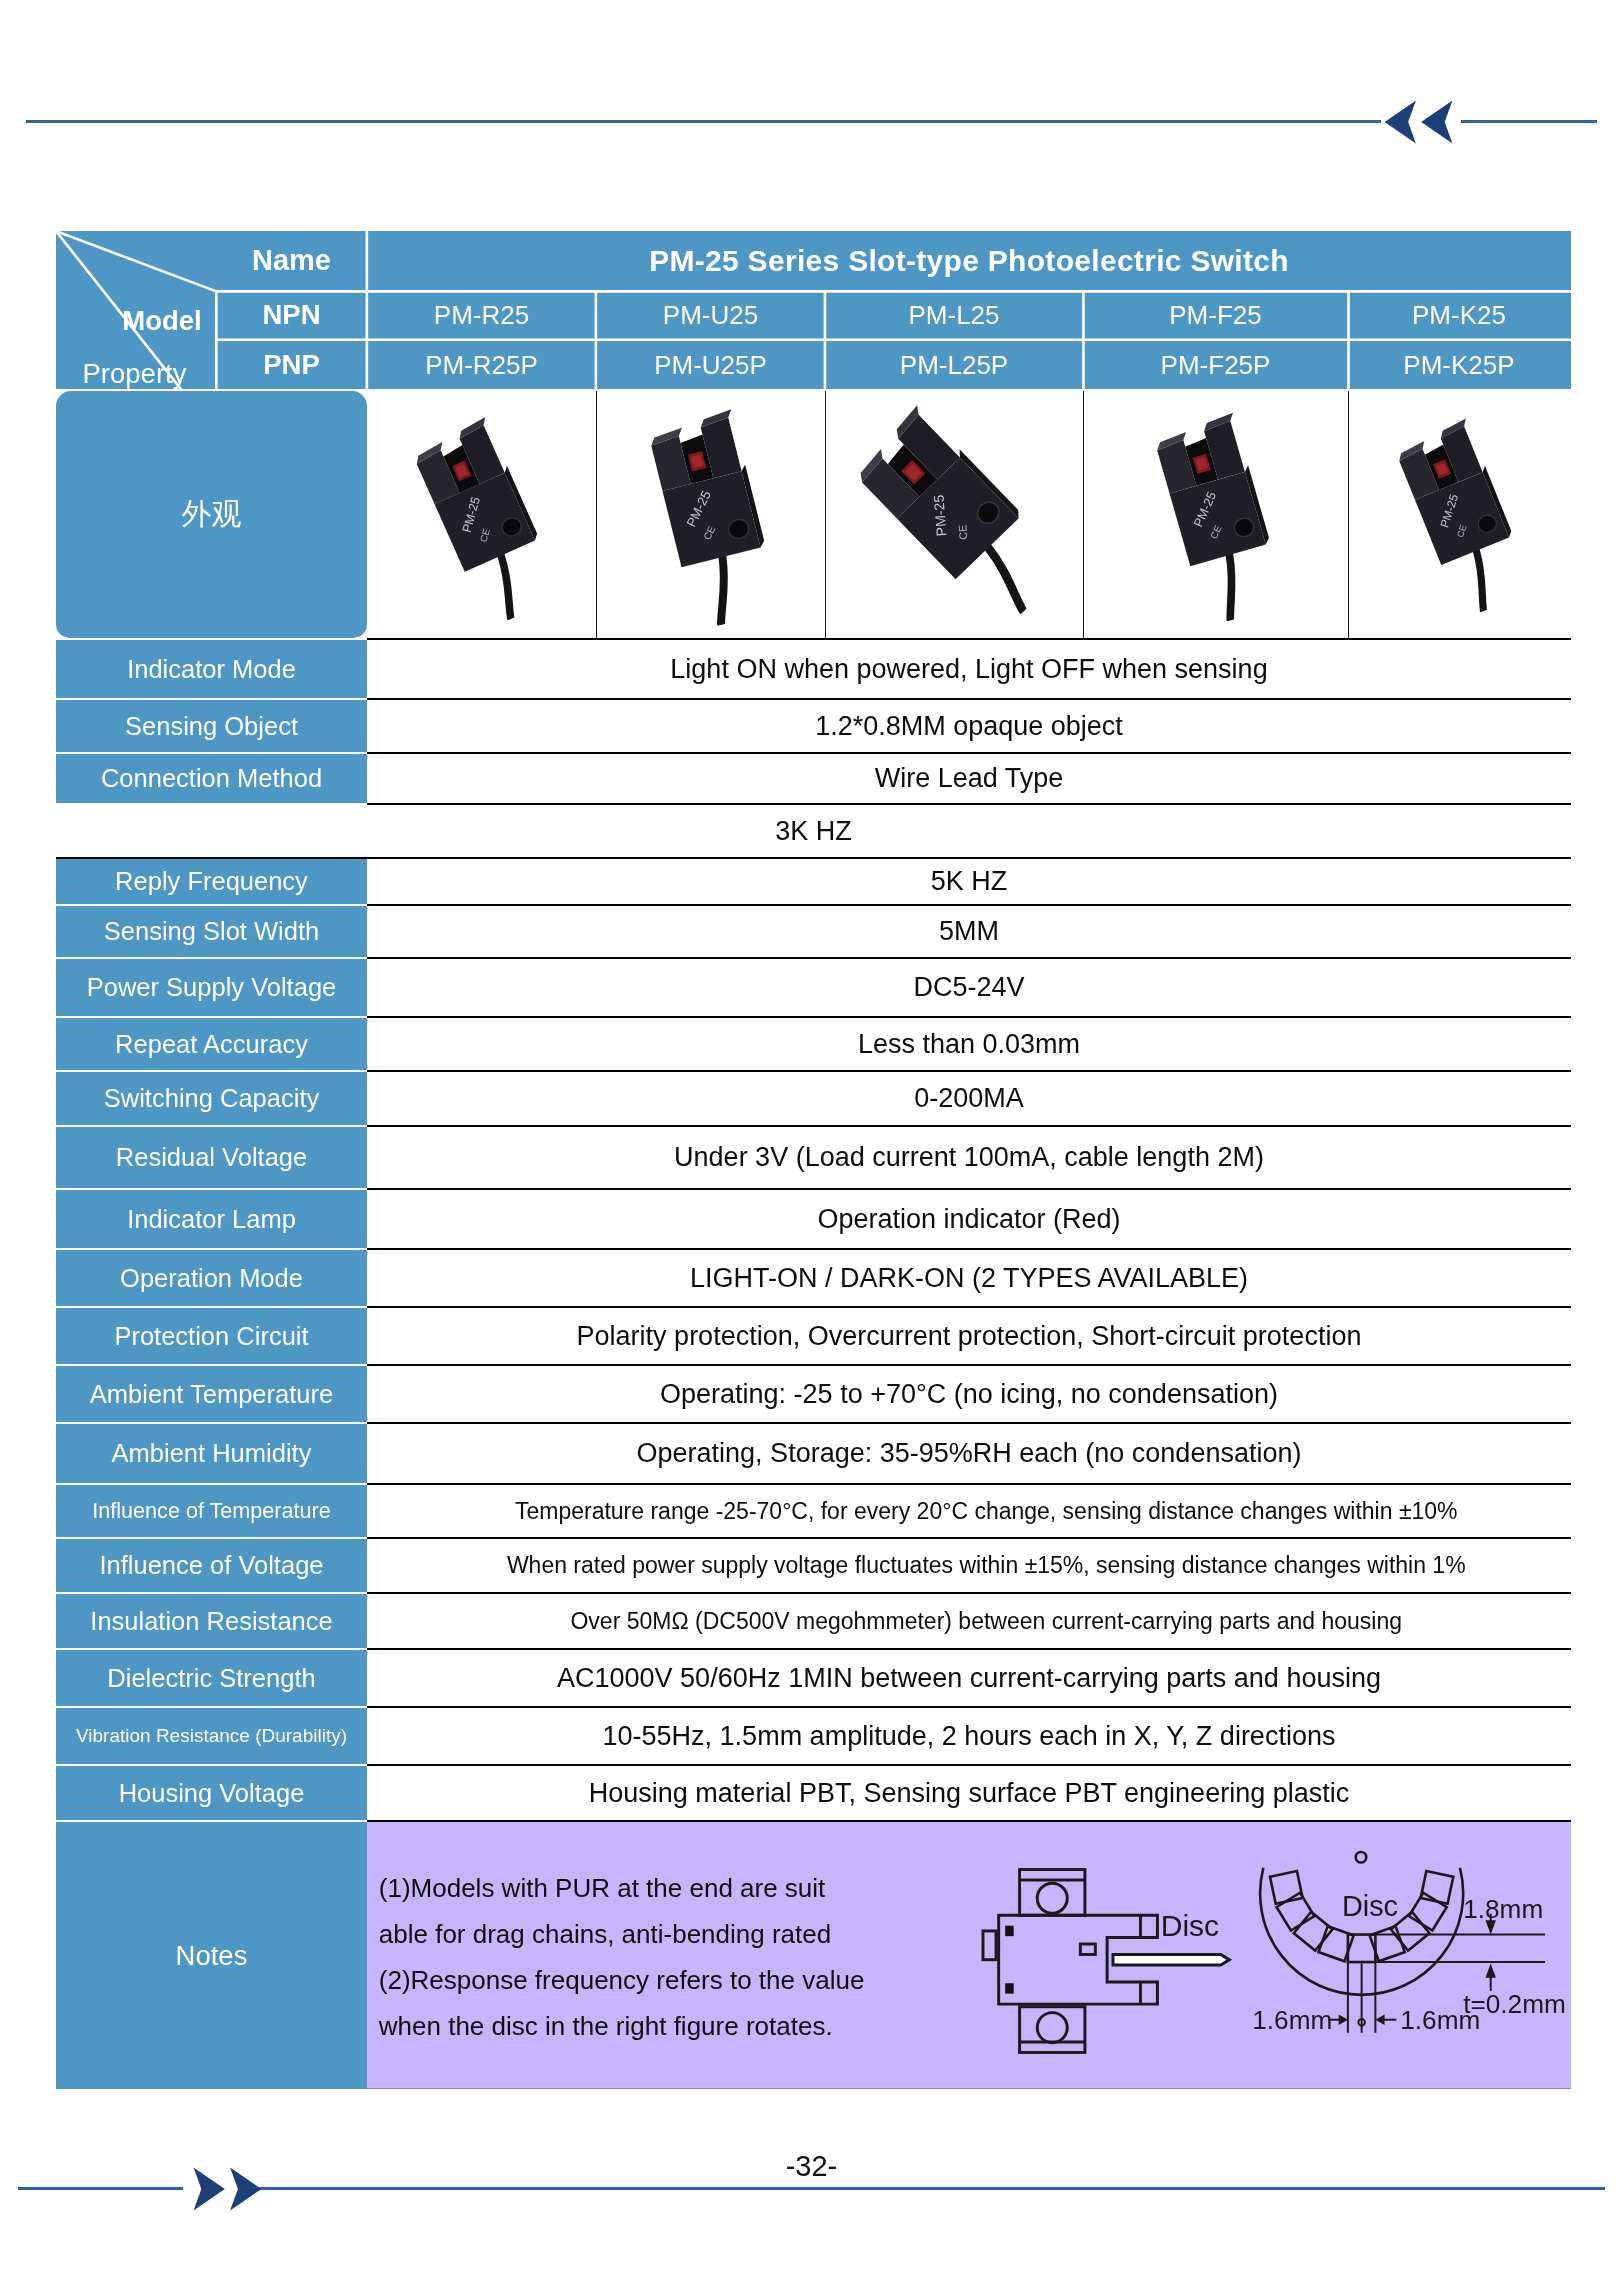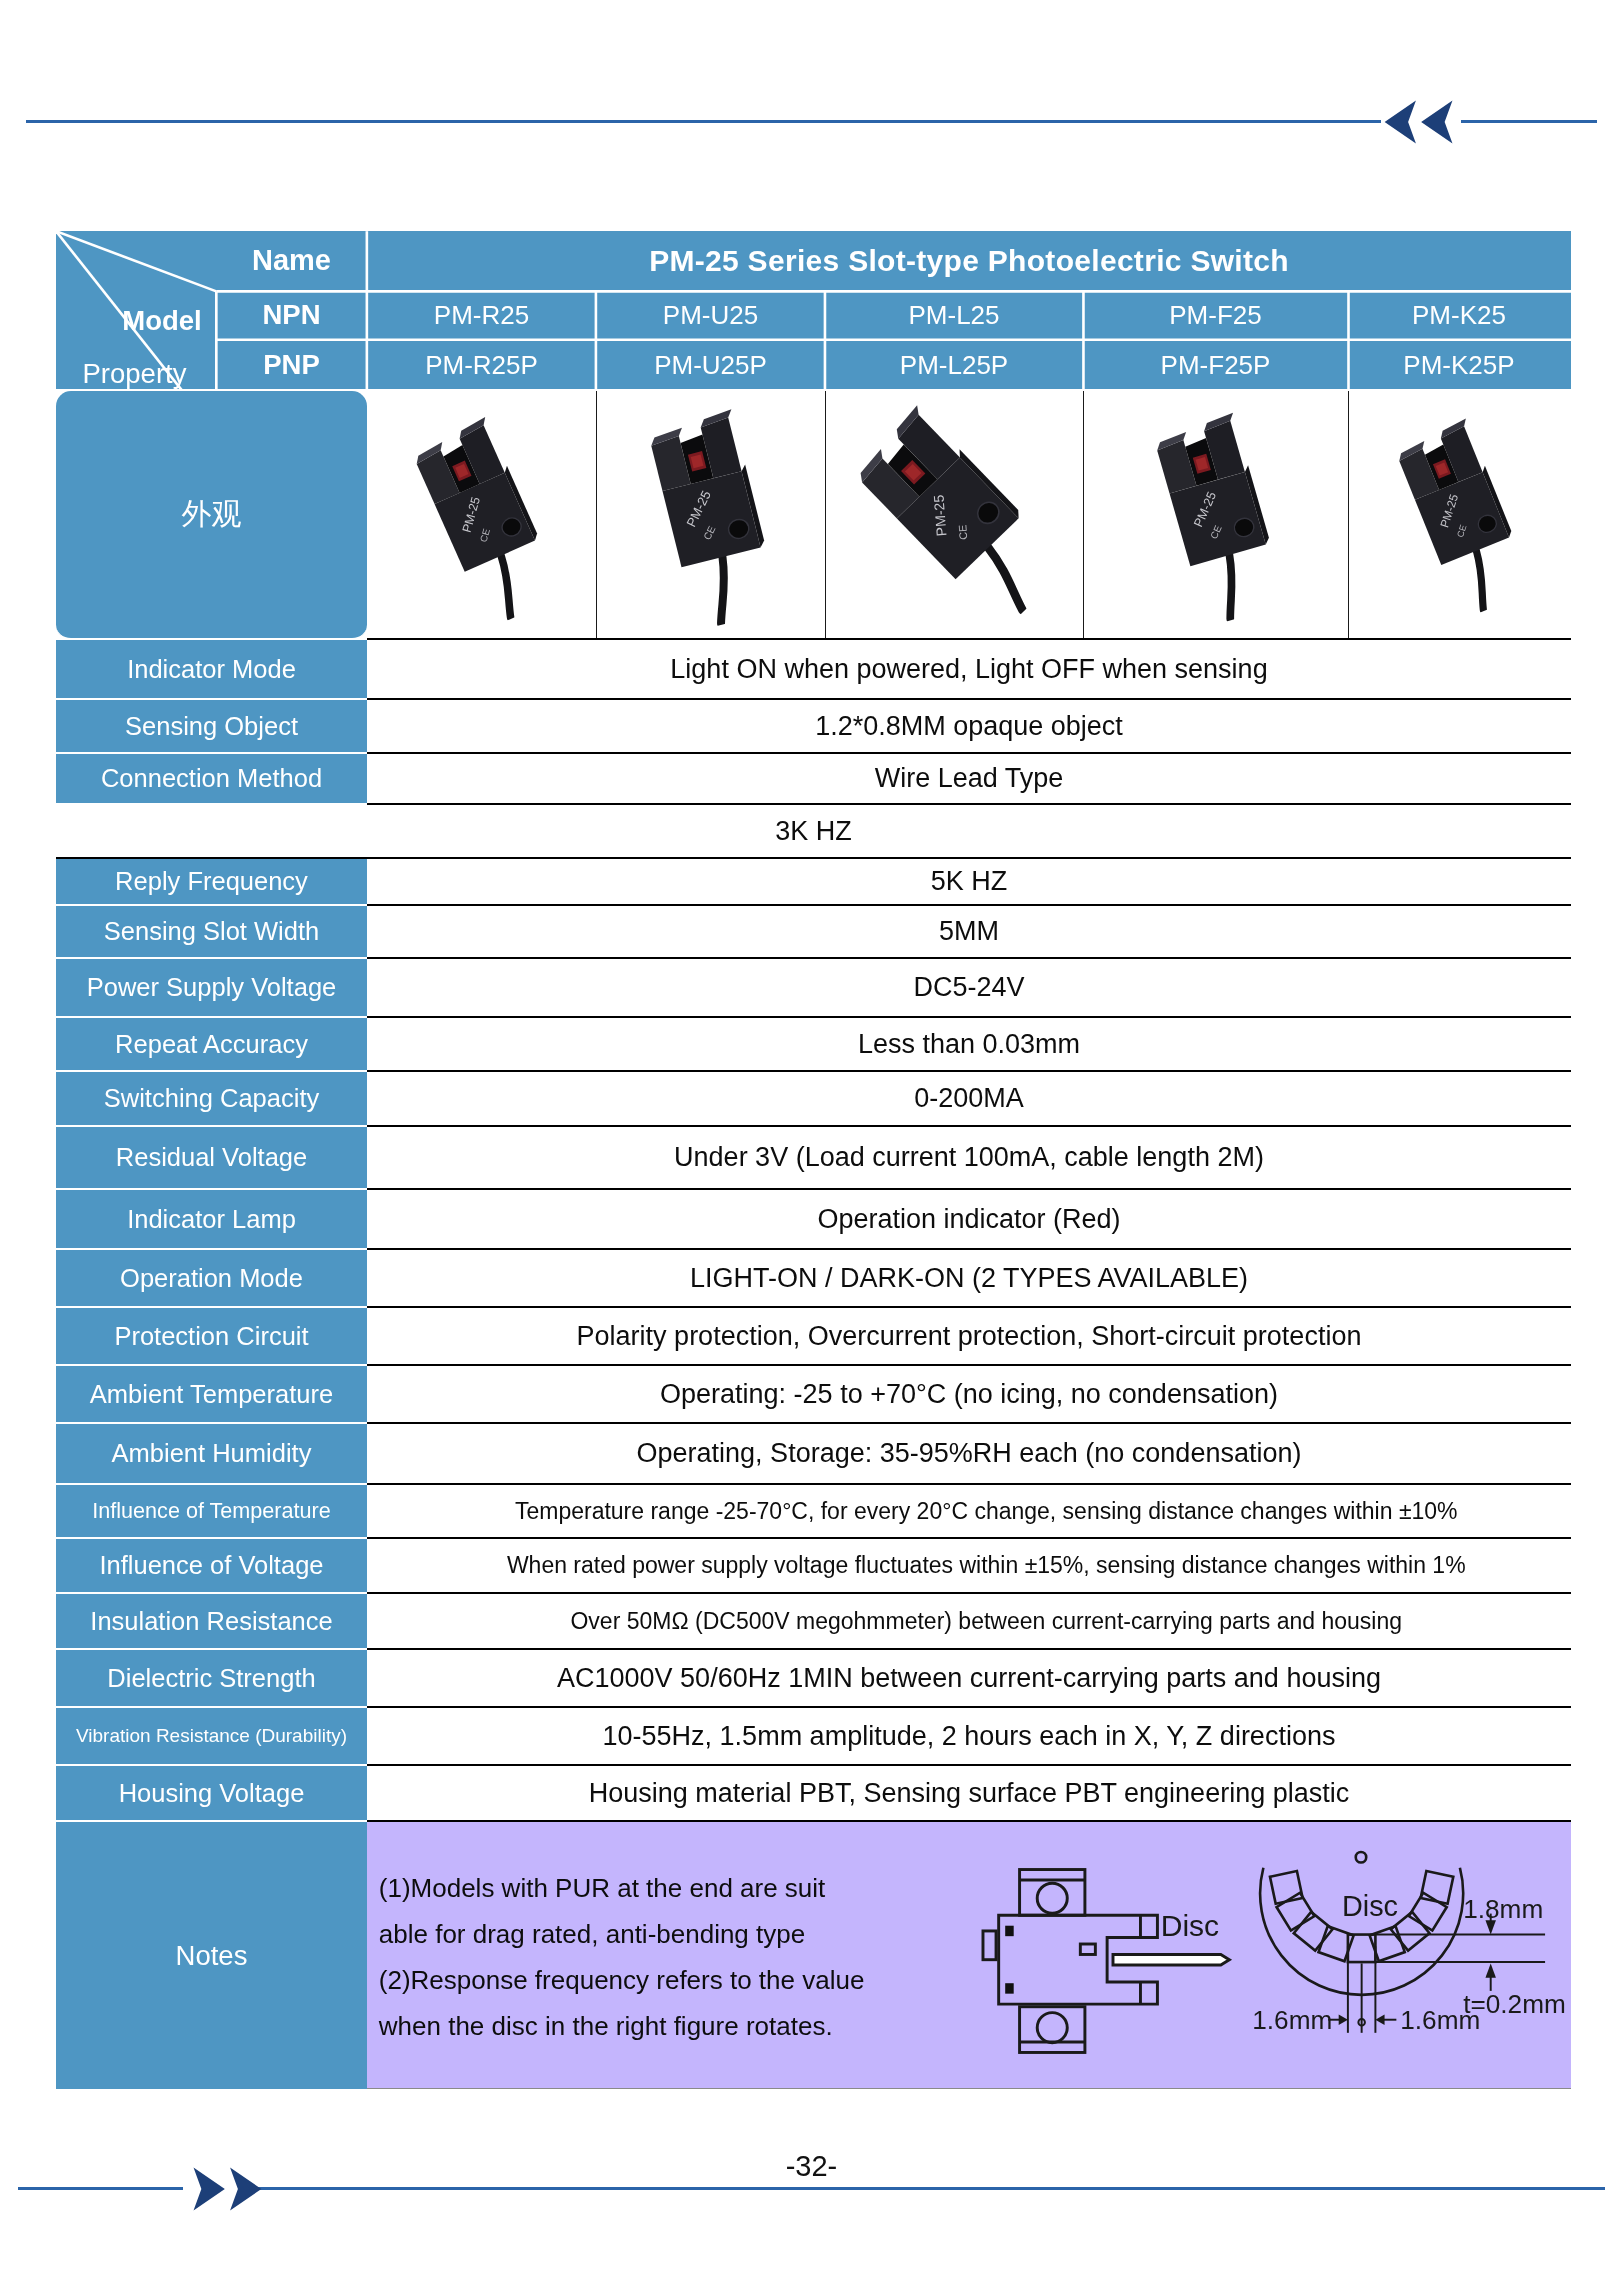"able for drag rated, anti-bending" div { text: rated, anti-bending type -> chains, anti-bending rated }
